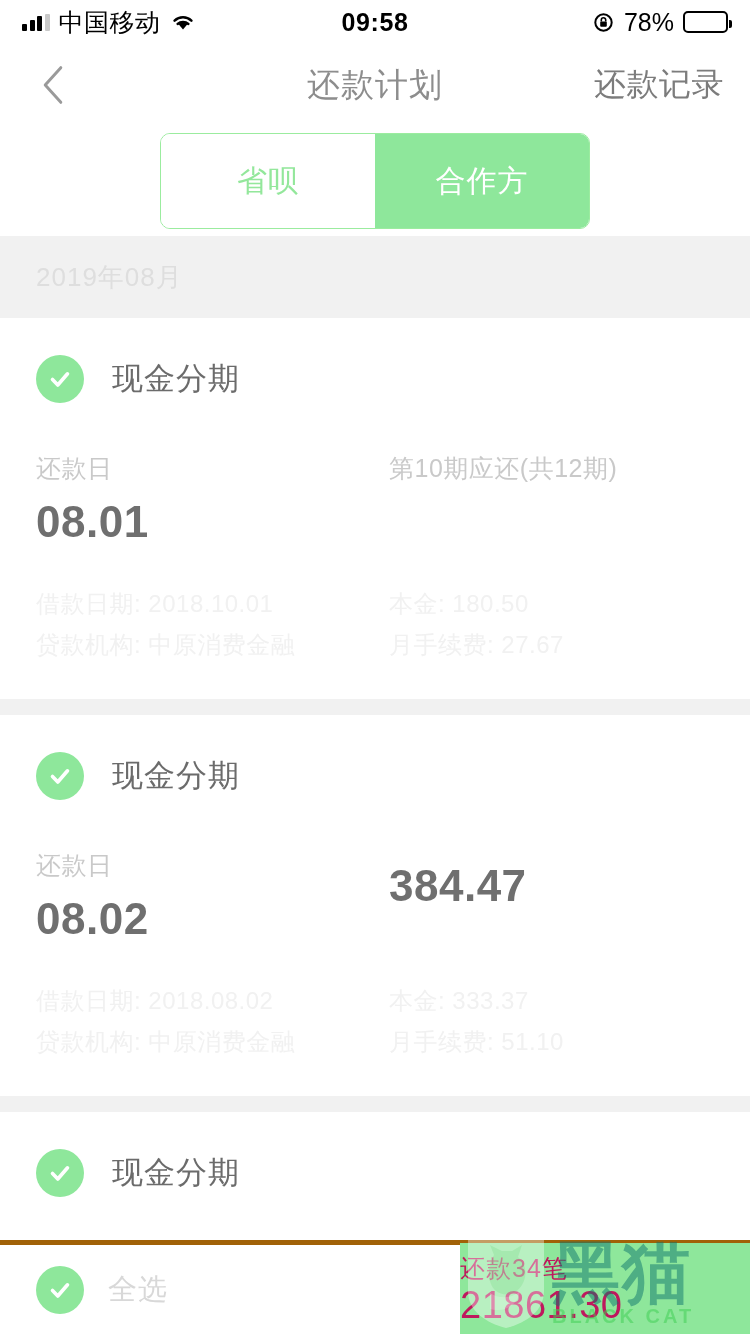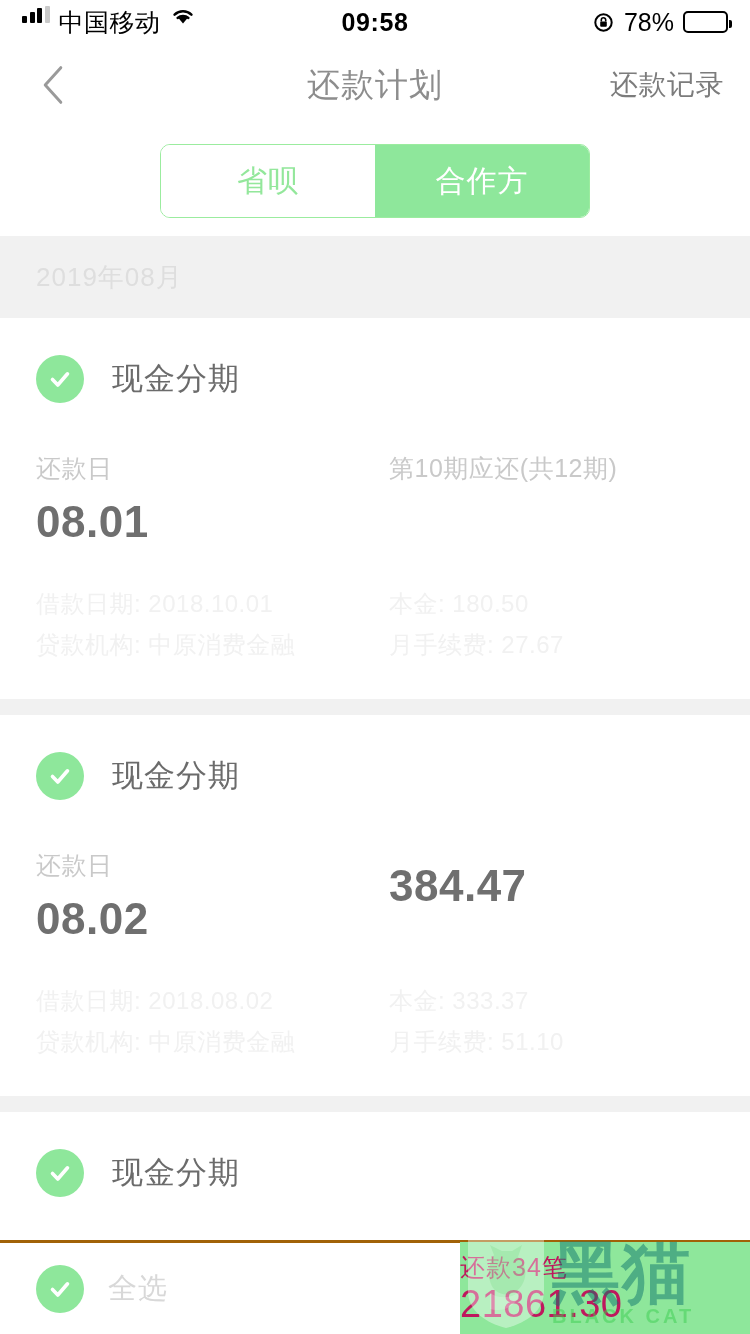"中国移动" .sb-left { align-items: none -> center }
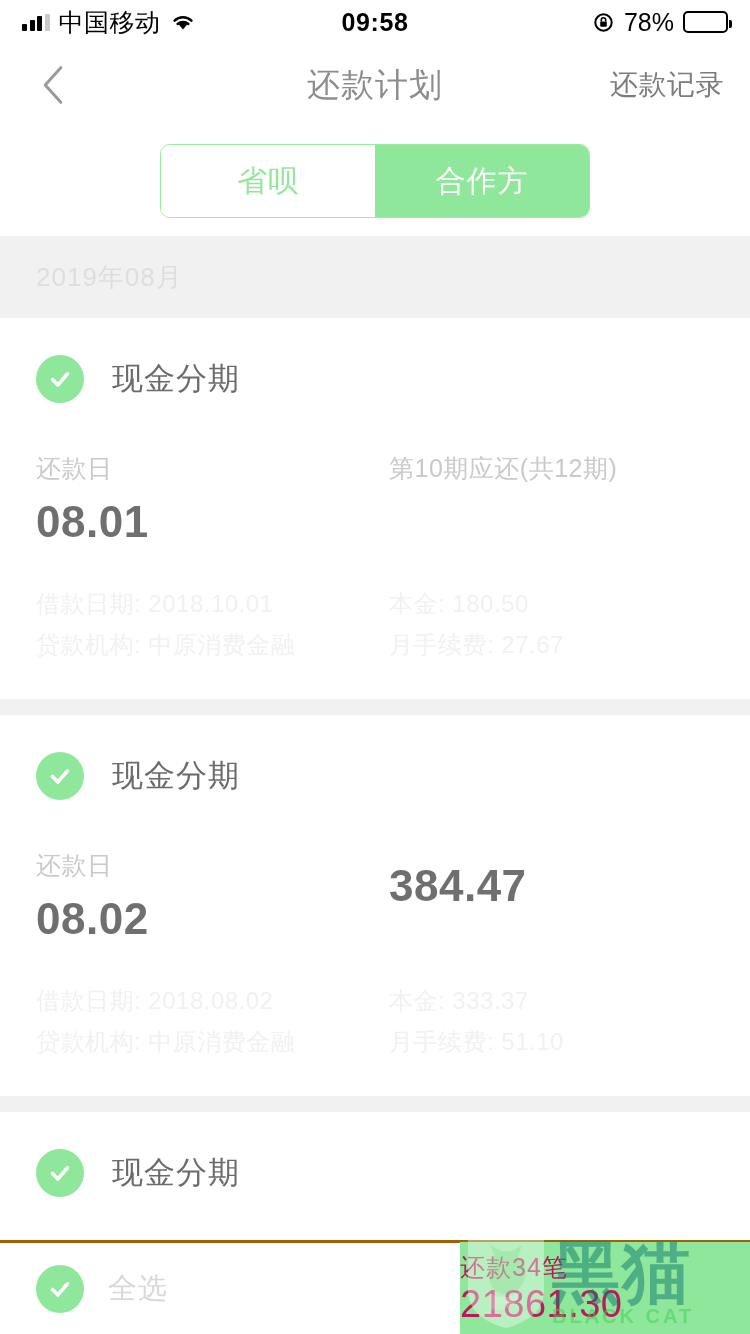"还款记录" .nav-action { font-size: 28px -> 32px }
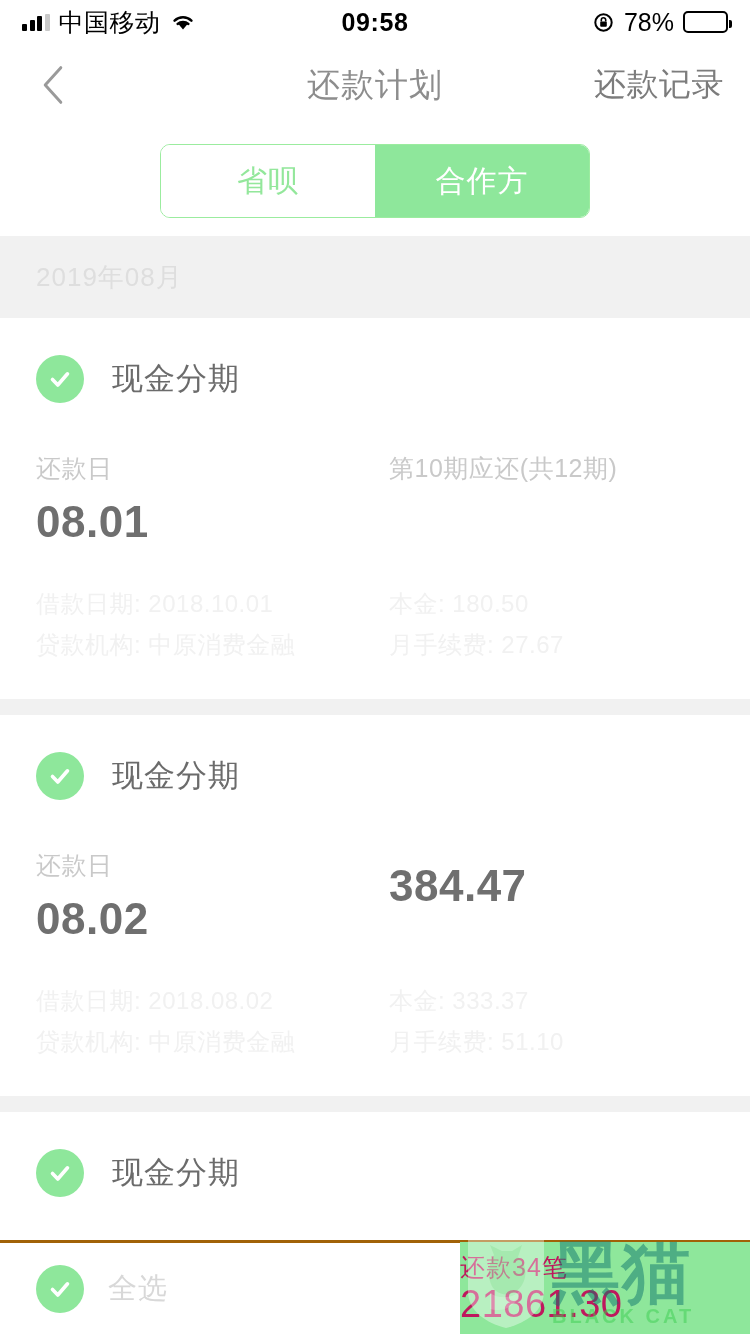"省呗" .segmented { height: 74px -> 96px }
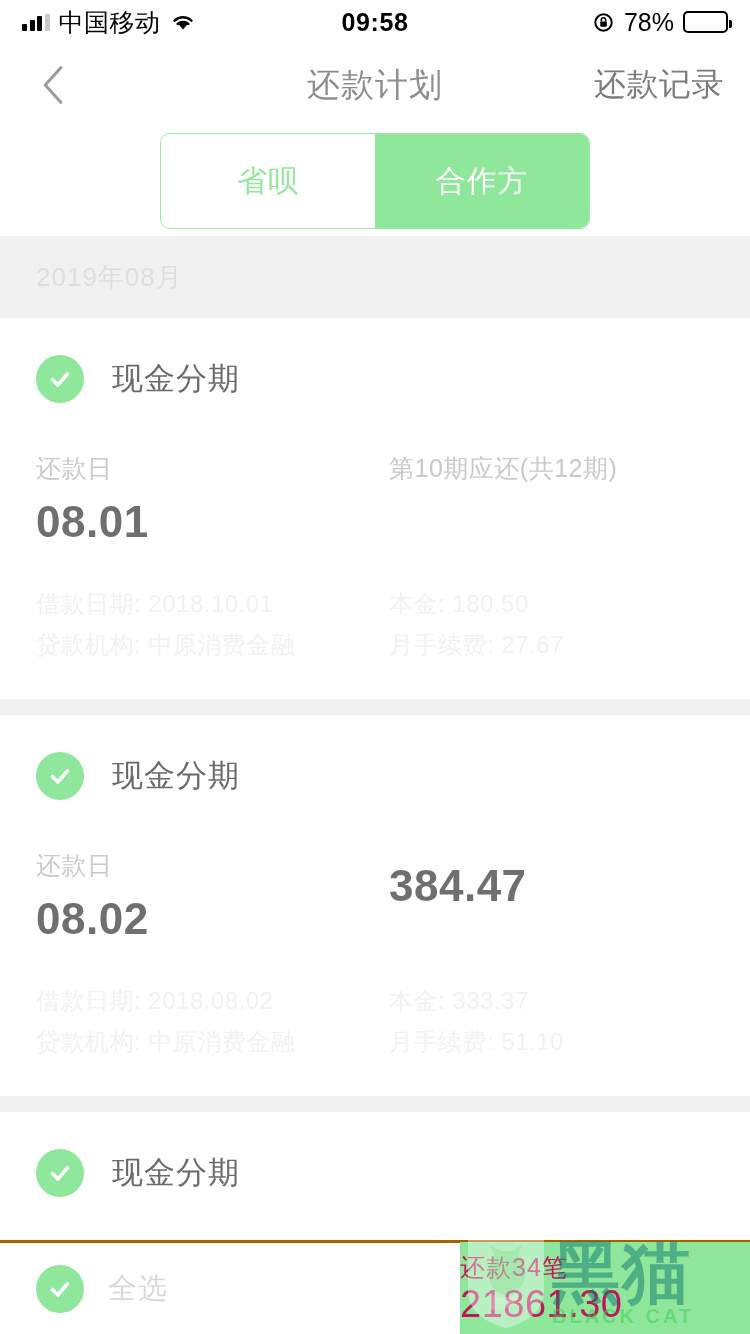"全选" .bottombar { border-top: 3px solid #a16207 -> 5px solid #a16207 }
